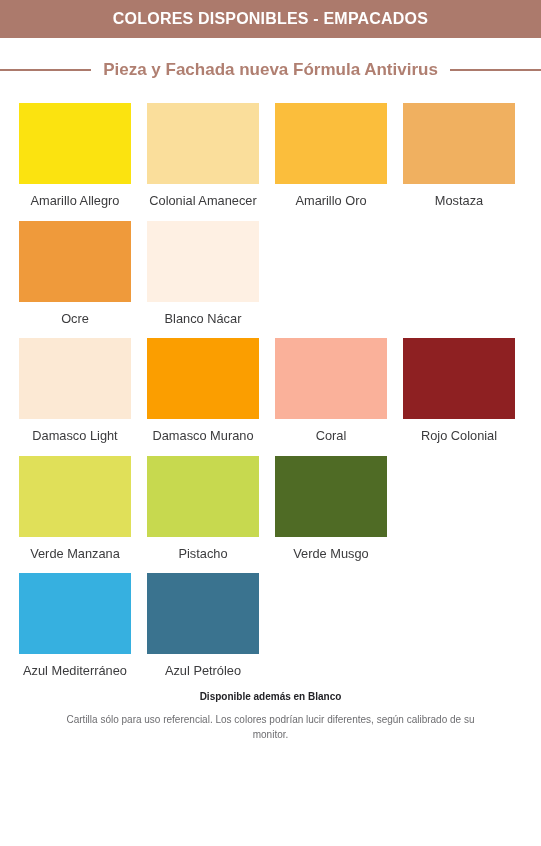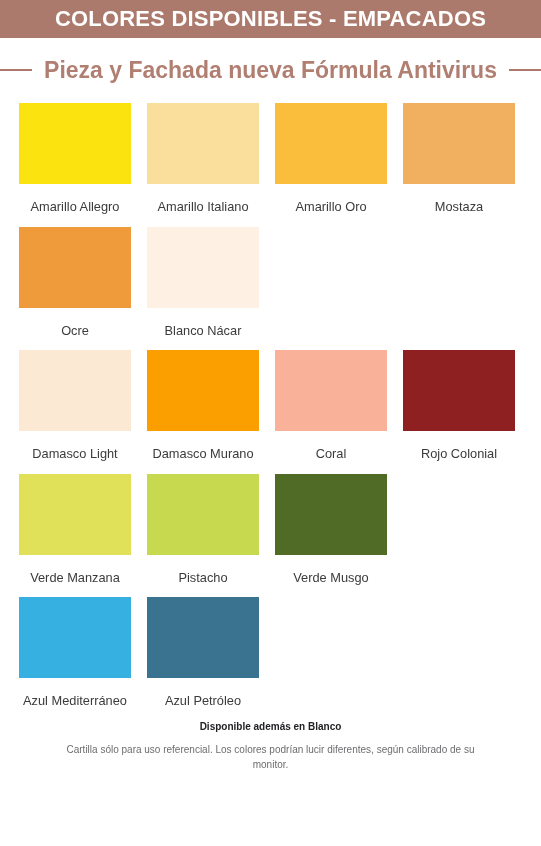"COLORES DISPONIBLES - EMPACADOS" .header-title { font-size: 22px -> 16px }
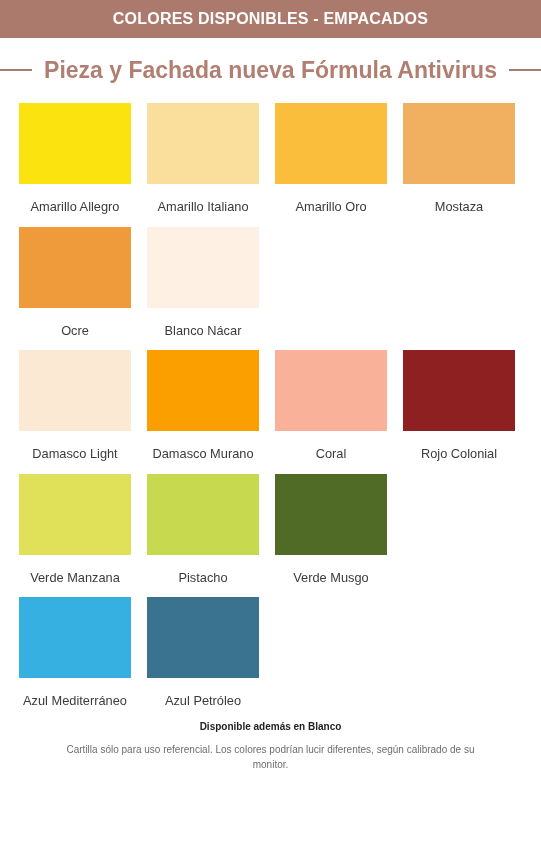"Pieza y Fachada nueva Fórmula" .subtitle-text { font-size: 23px -> 17px }
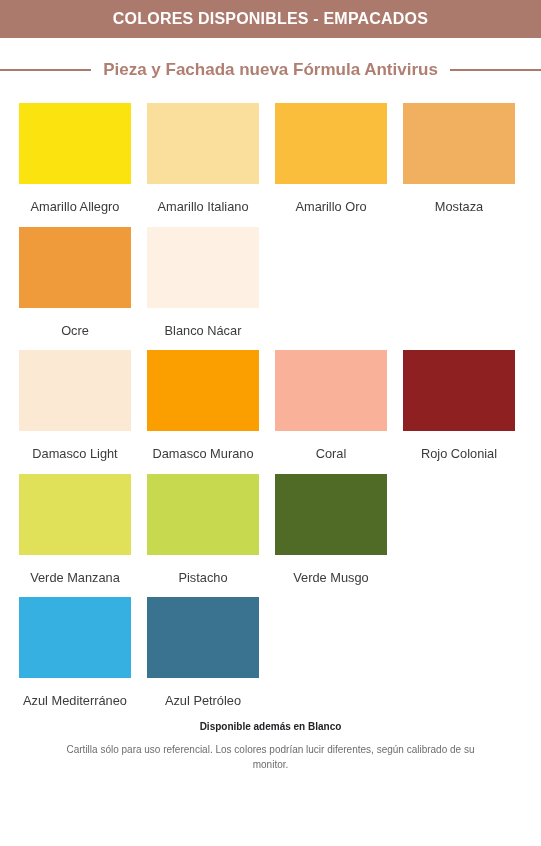"Amarillo Allegro" .swatch-label { margin-top: 15px -> 9px }
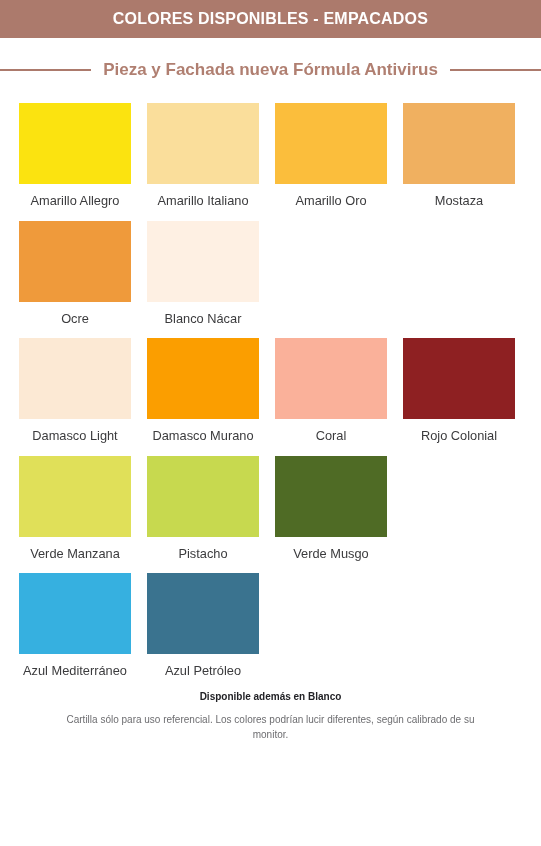"Amarillo Italiano" div.swatch-label { text: Amarillo Italiano -> Colonial Amanecer }
